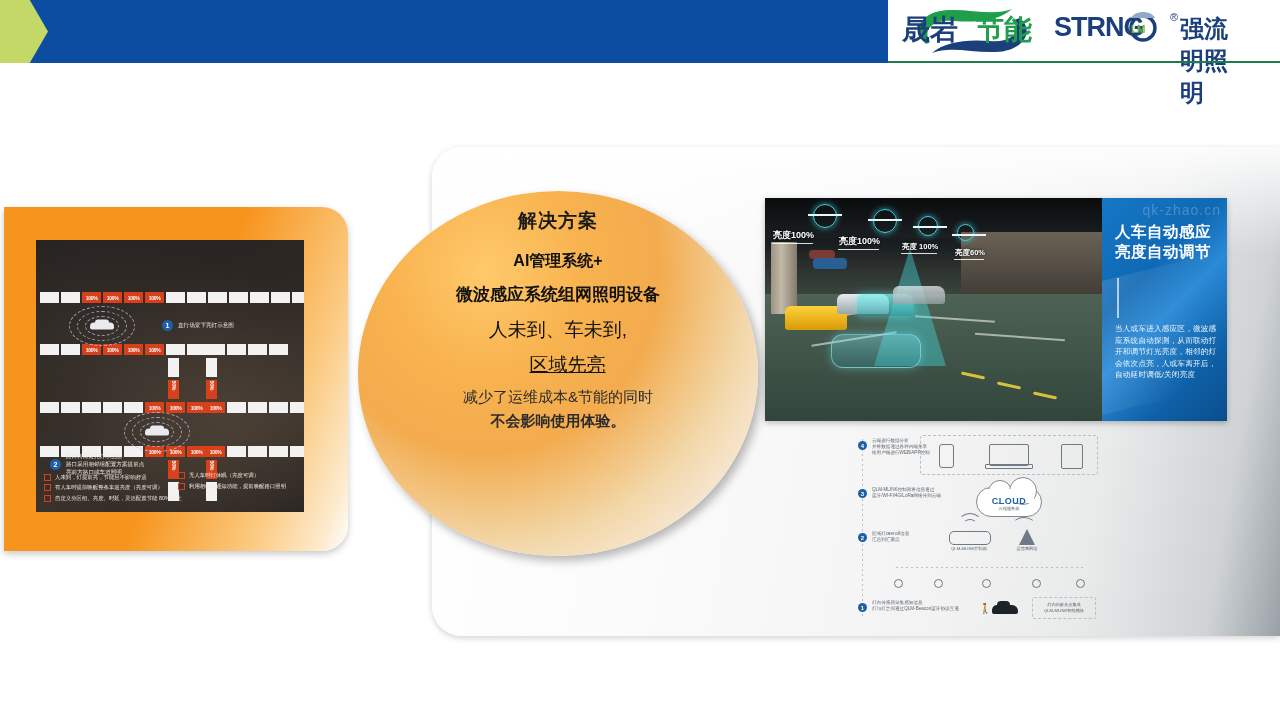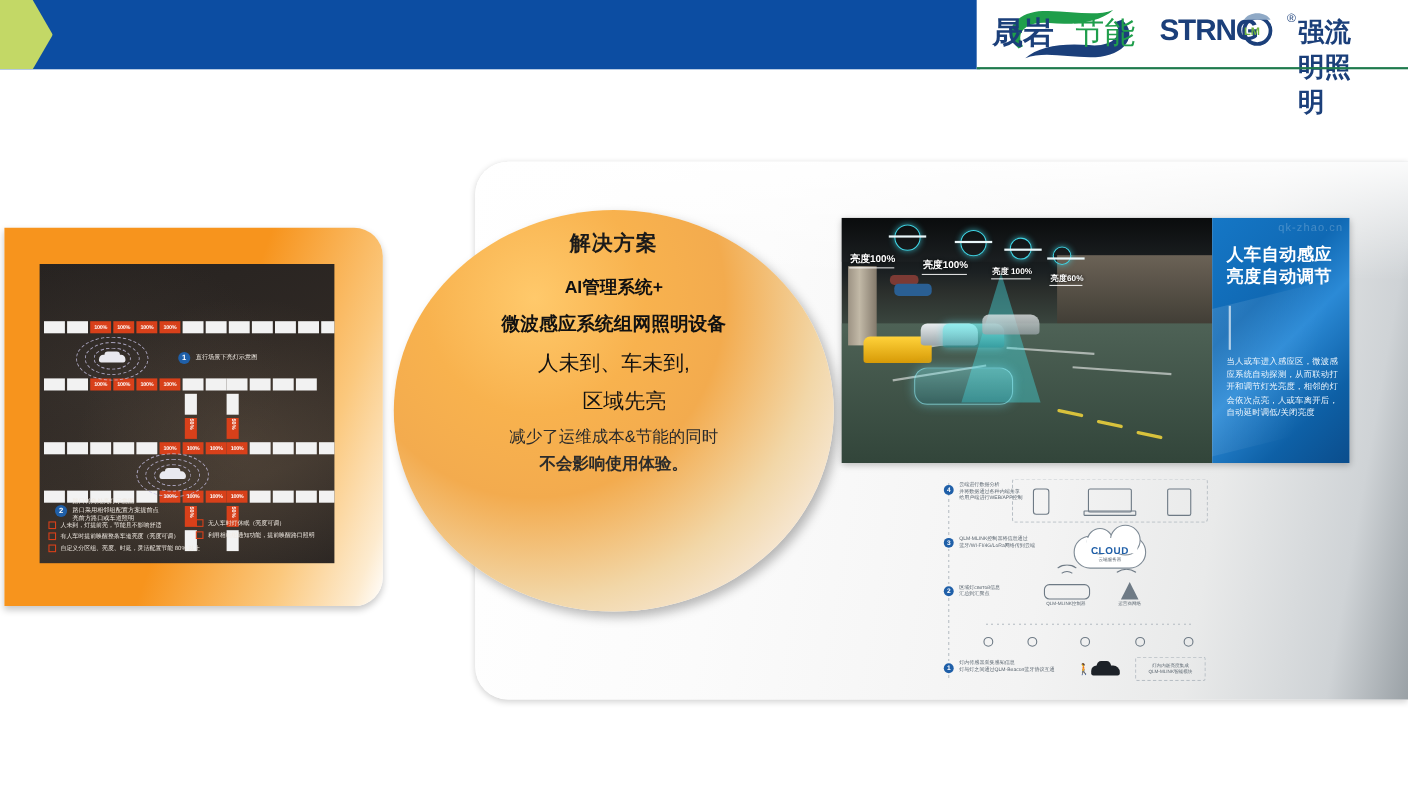"节能" .logo-jn { font-weight: normal -> bold }
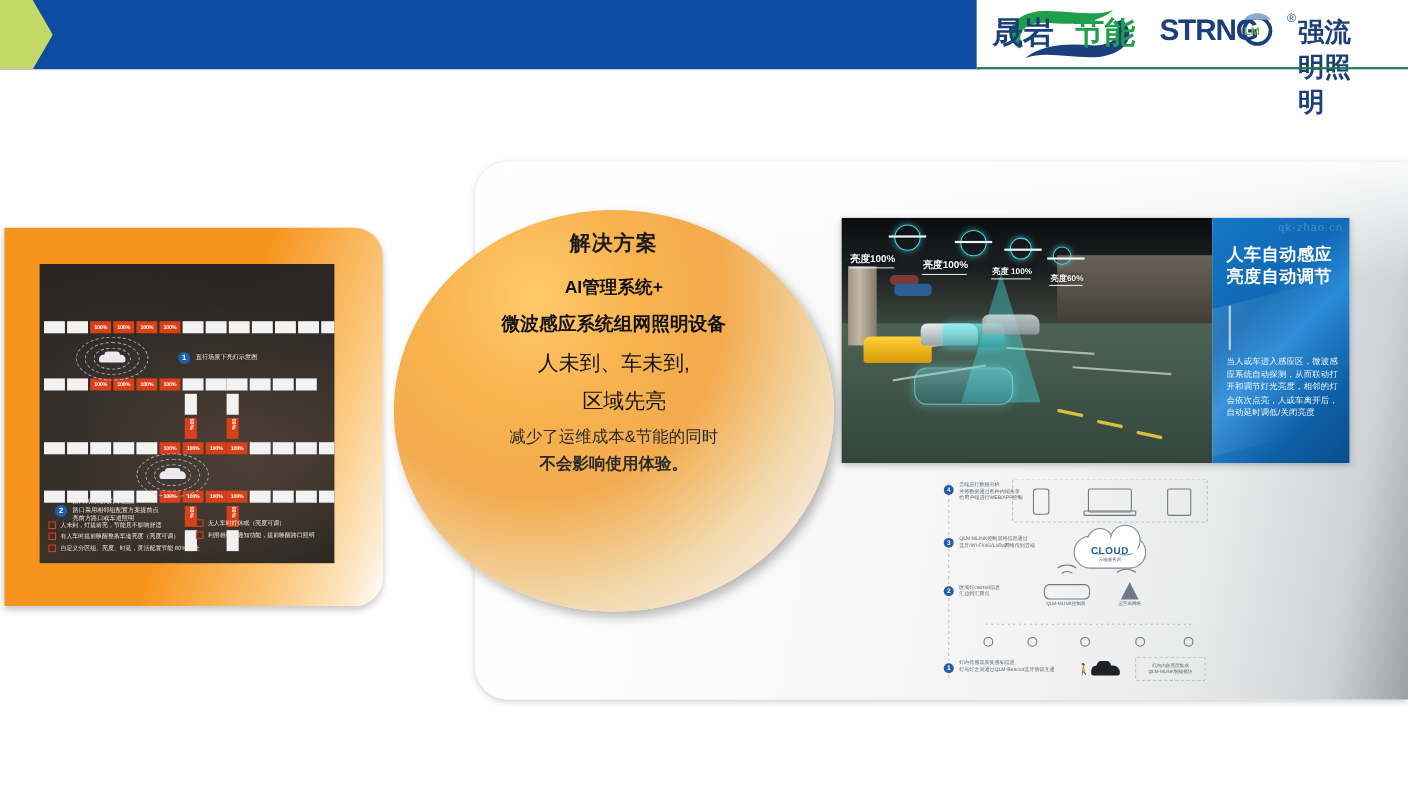"qk-zhao.cn" .wmark { font-size: 10px -> 14px }
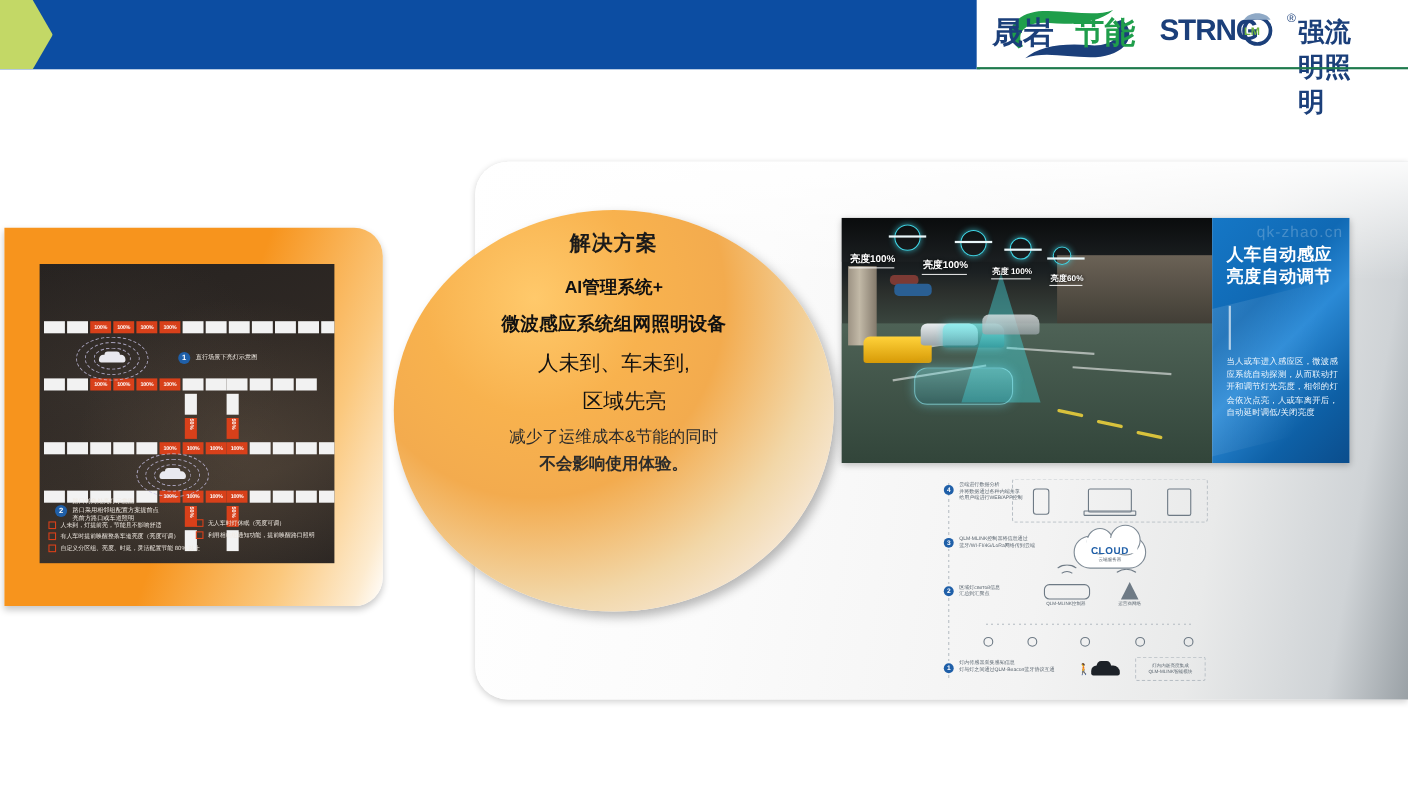"区域先亮" .el-l4 { text-decoration: none -> underline }
